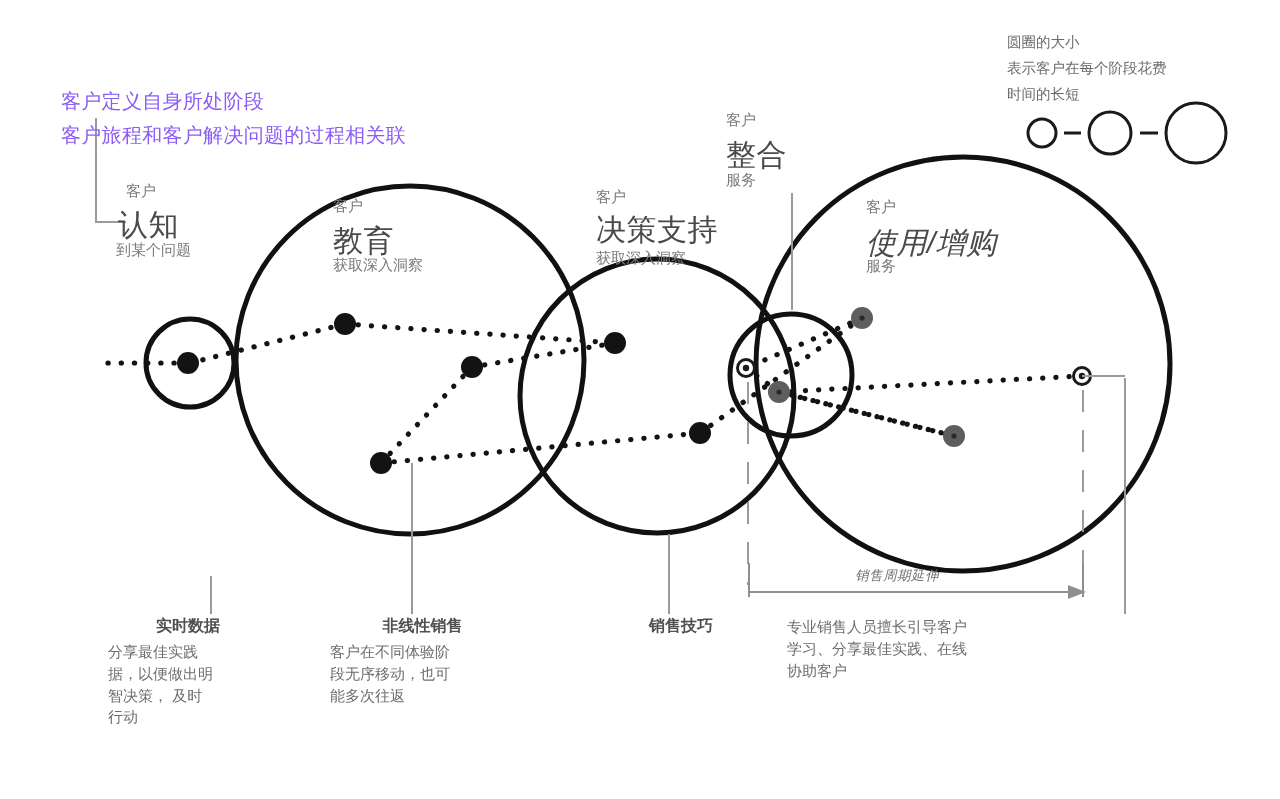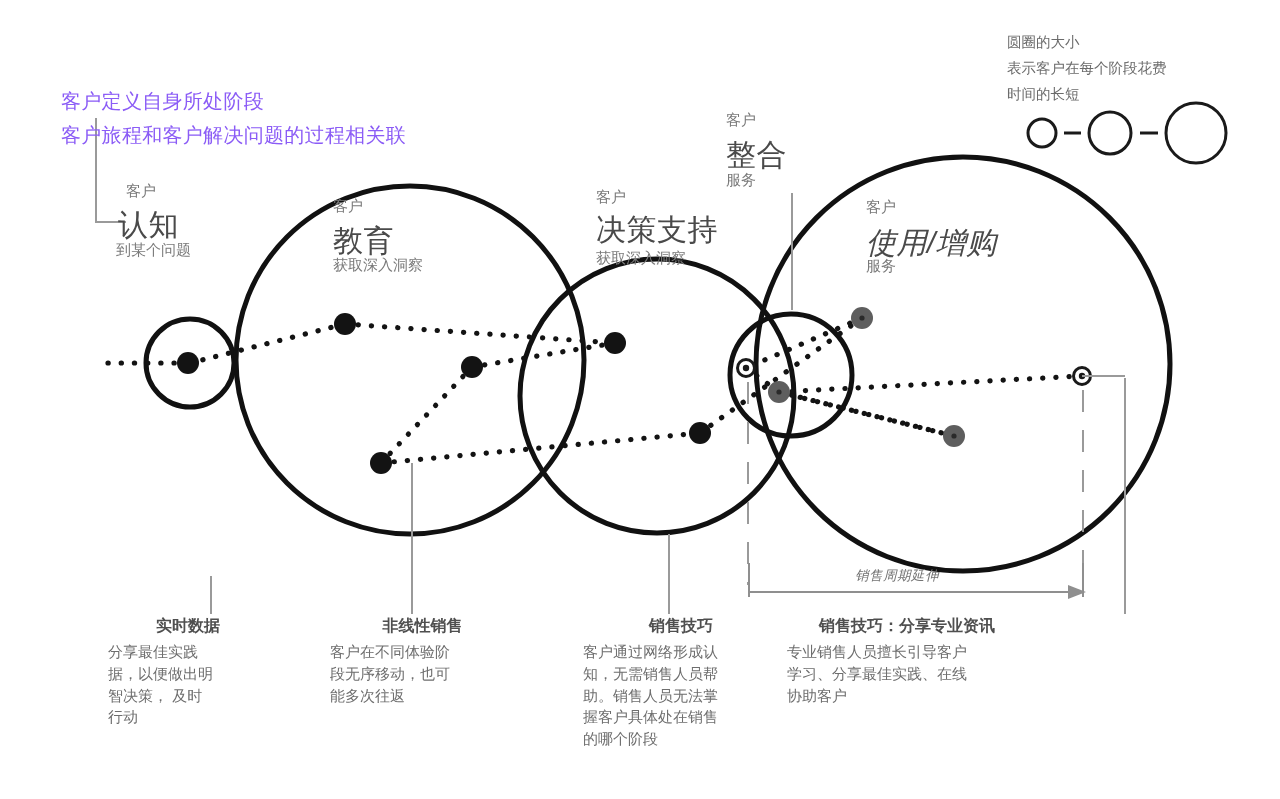"销售技巧：分享专业资讯" div.cap-title { html: <div>销售技巧：分享专业资讯</div> -> none }
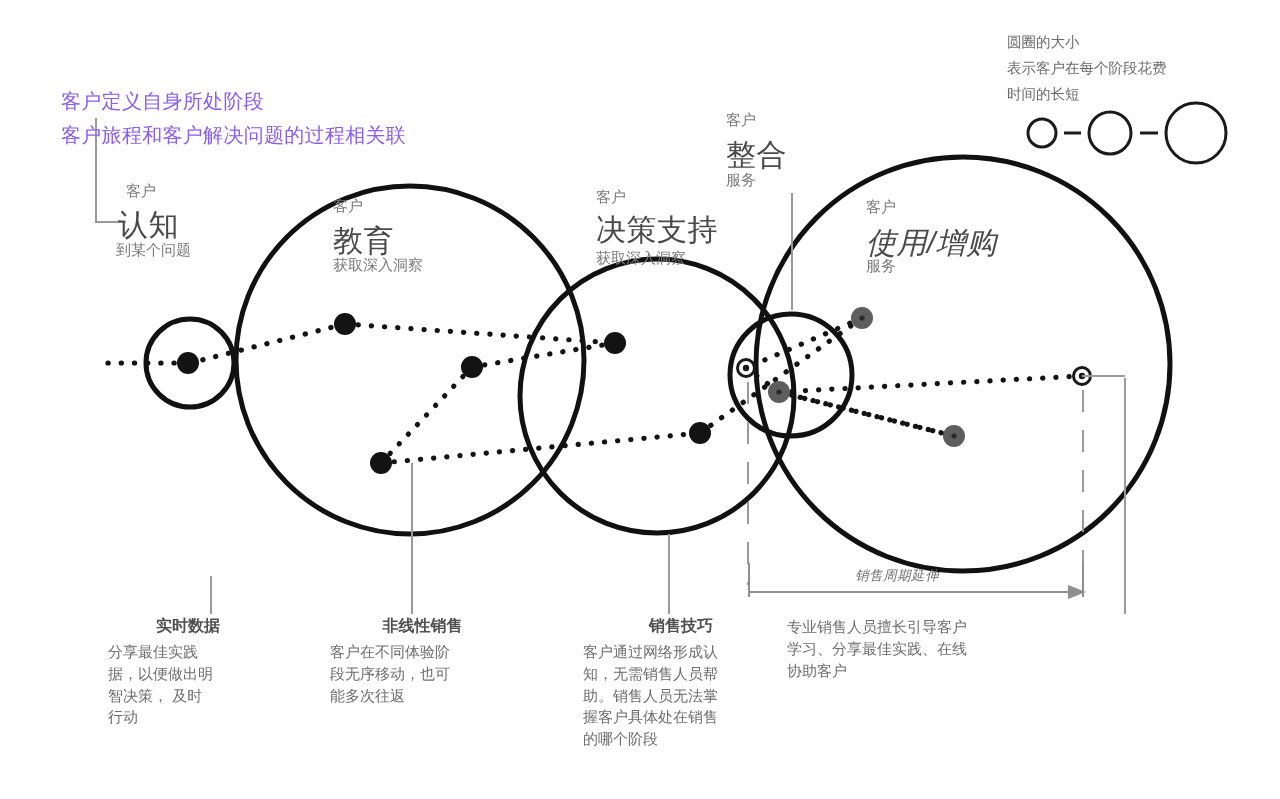"客户通过网络形成认" div.cap-body { html: <div>客户通过网络形成认 知，无需销售人员帮 助。销售人员无法掌 握客户具体处在销售 的哪个阶段</div> -> none }
